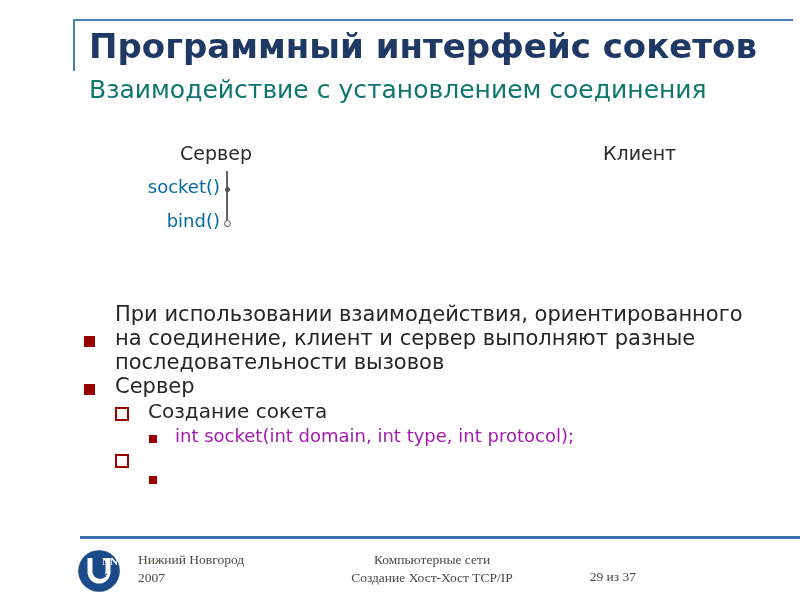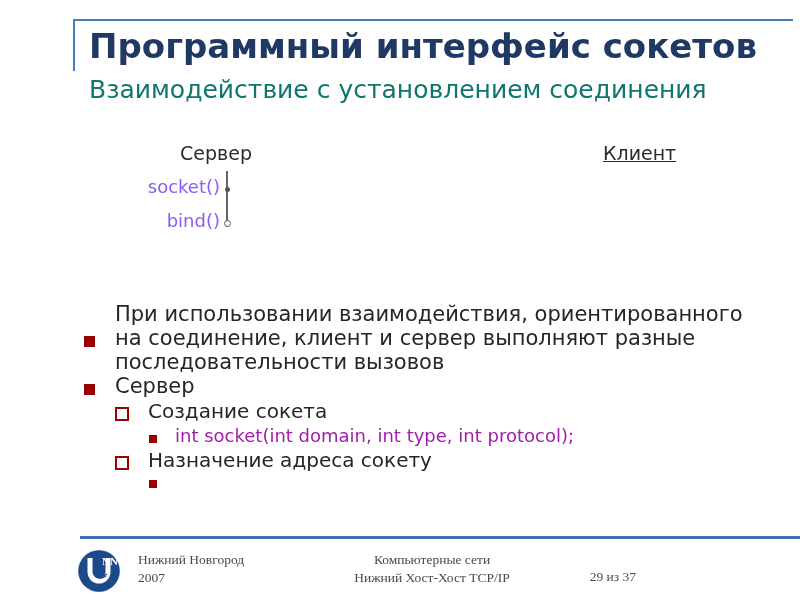"Клиент" #client-label { text-decoration: underline -> none }
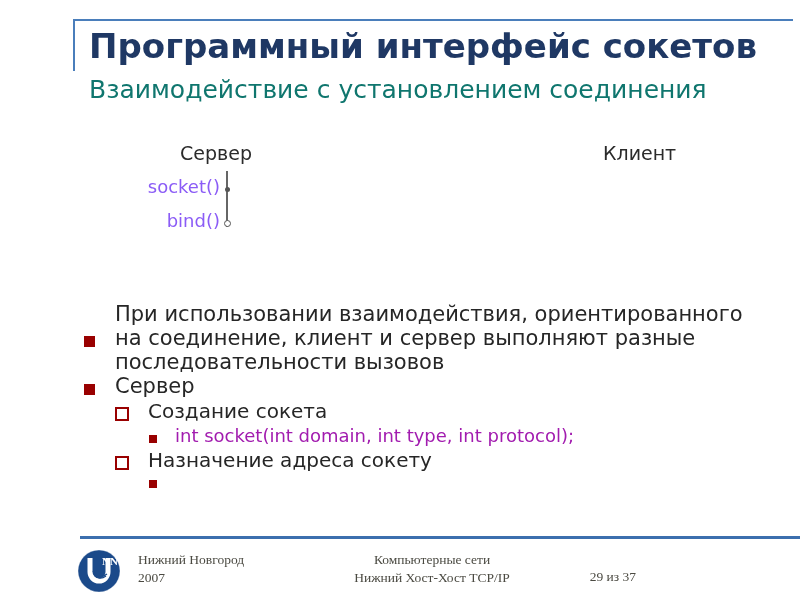"socket()" .diag-call { color: #8b5cf6 -> #0369a1 }
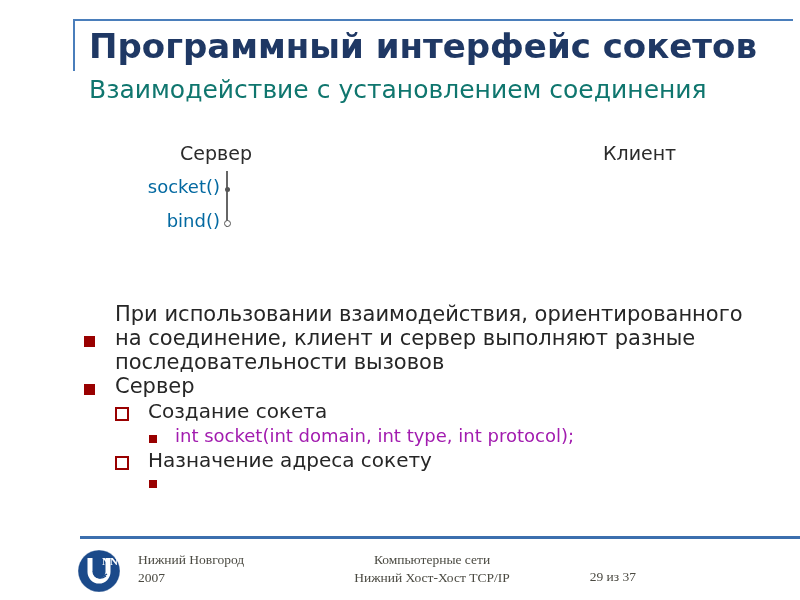"Назначение адреса сокету" span.btext { html: <span>Назначение адреса сокету</span> -> none }
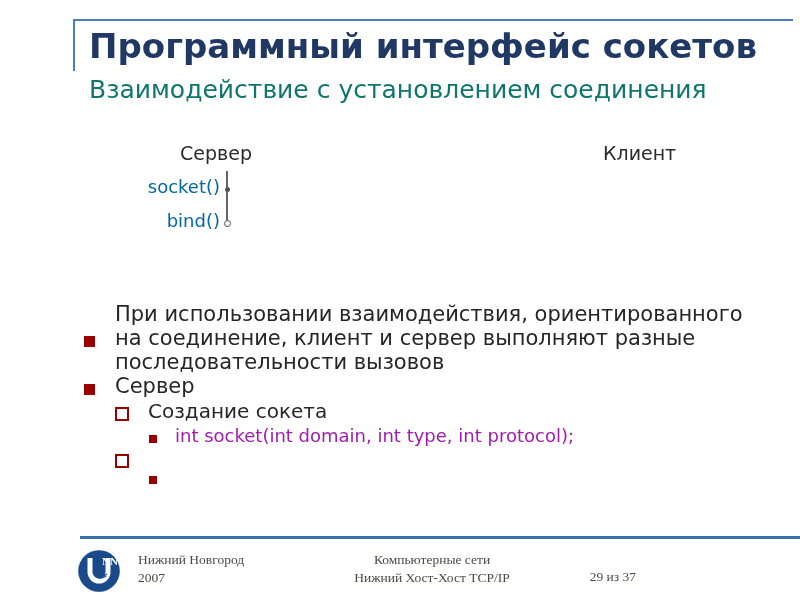"Нижний Хост-Хост TCP/IP" div { text: Нижний -> Создание }
